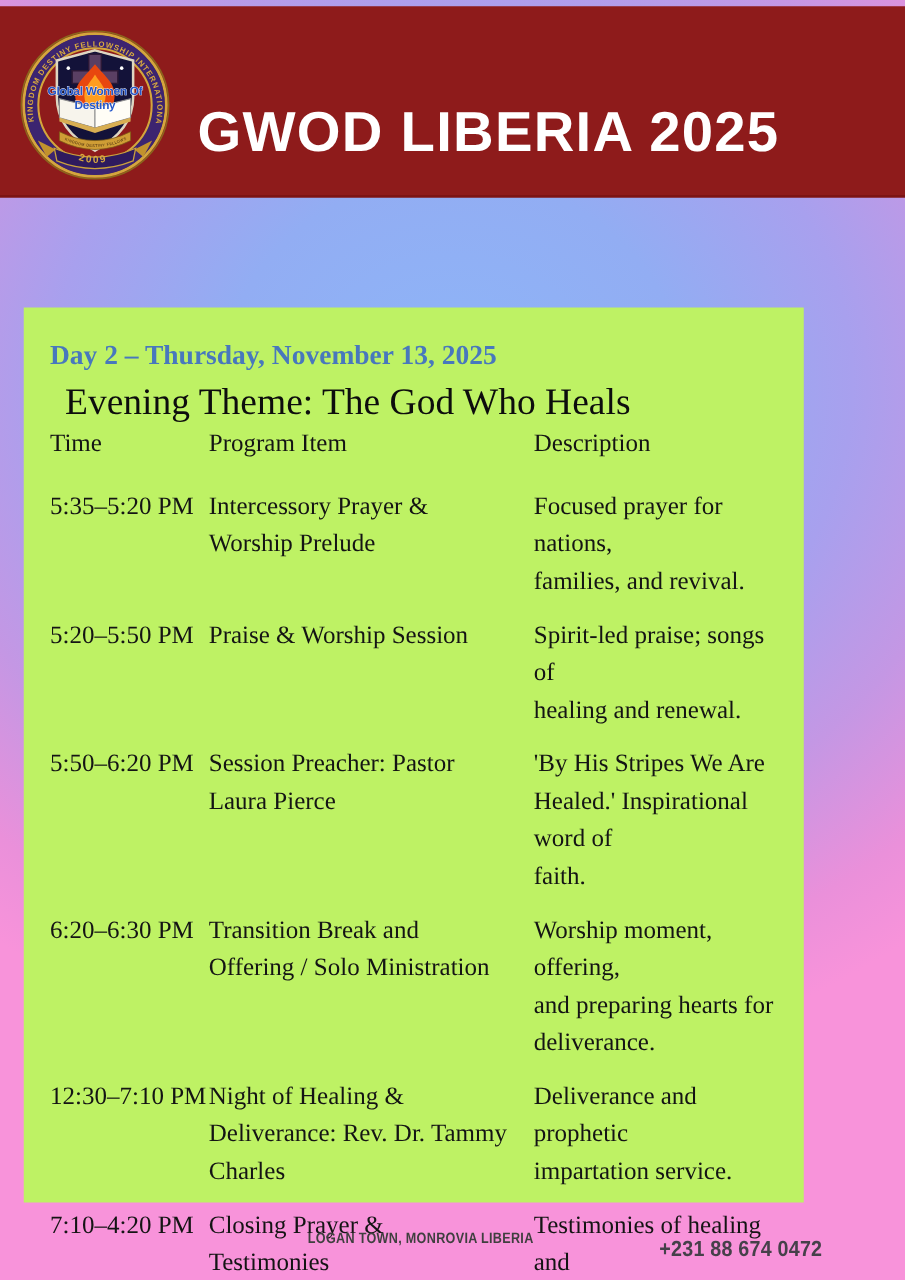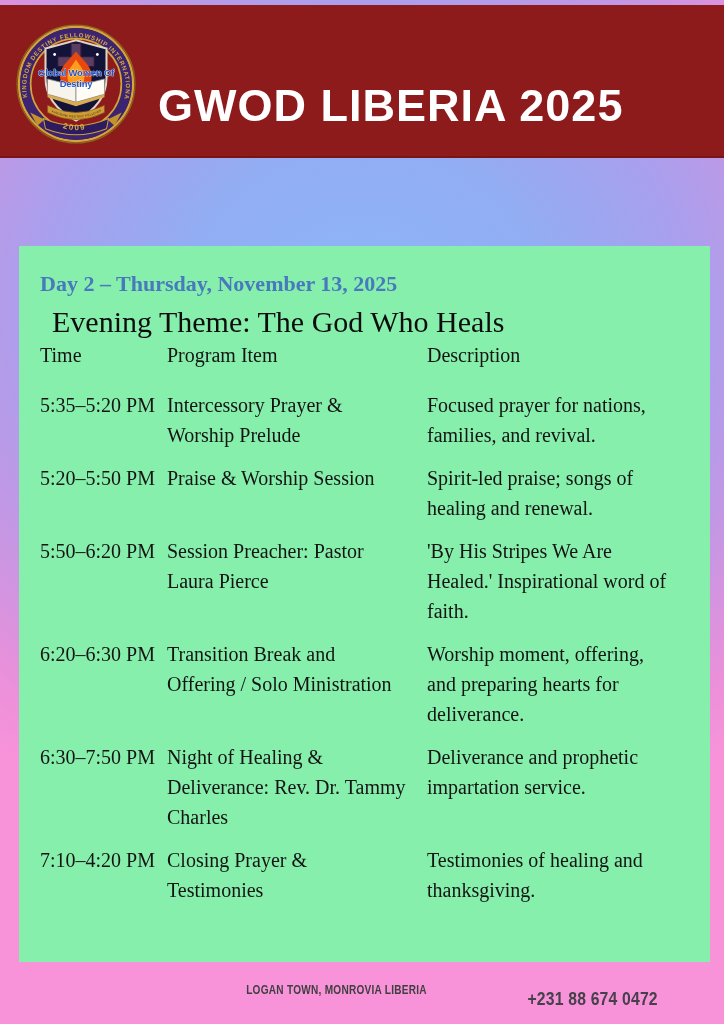"Day 2 – Thursday, November" .card { background: #86efac -> #bef264; width: 691px -> 624px }
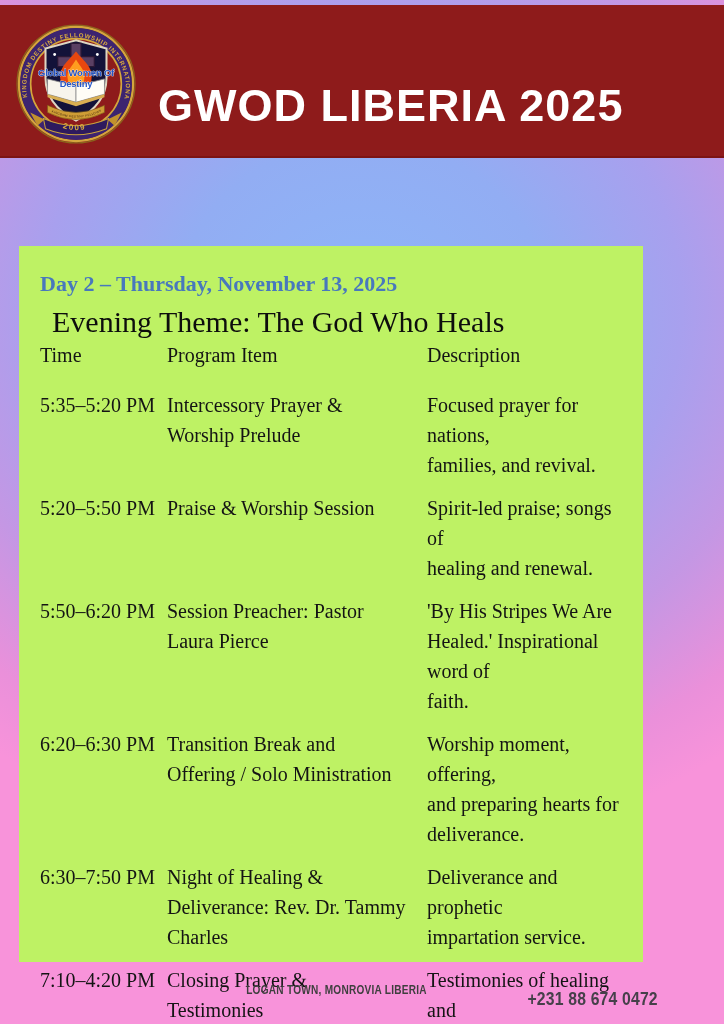"6:30–7:50 PM" div.cell-time { text: 6:30–7:50 -> 12:30–7:10 }
